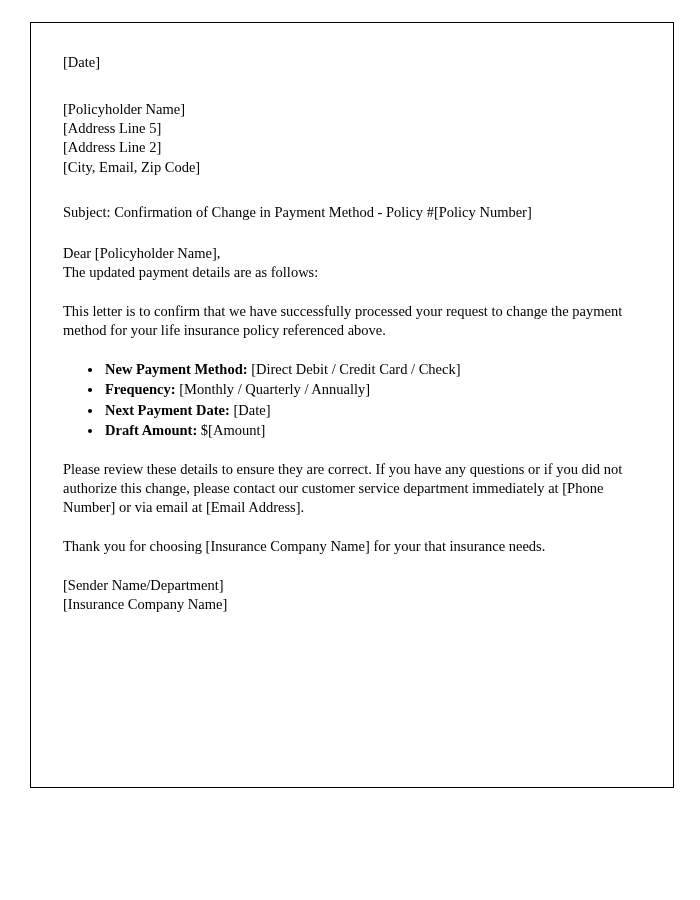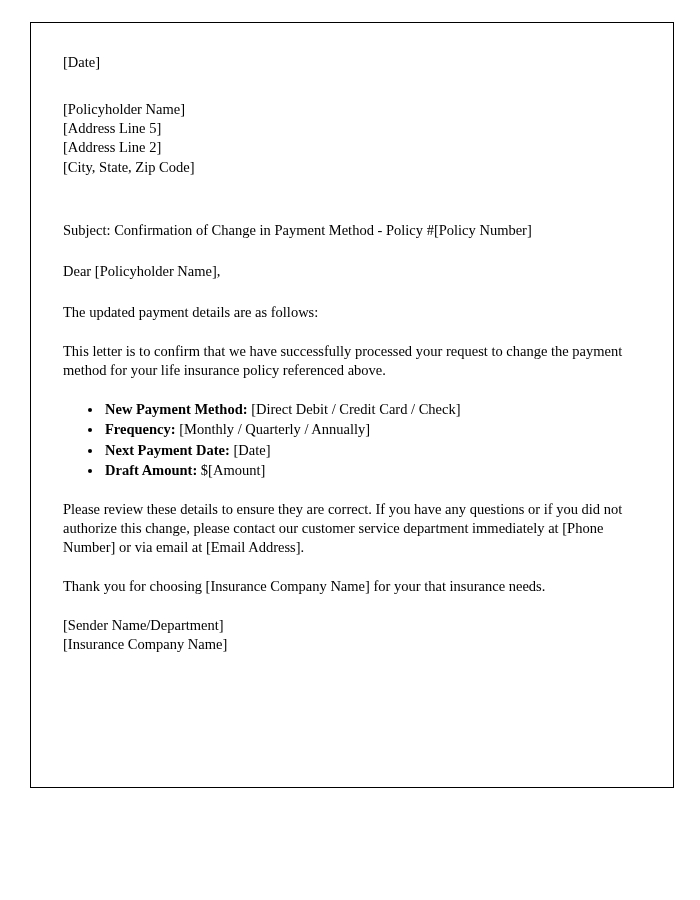"[Policyholder Name]" .addr-block { margin-bottom: 44px -> 26px }
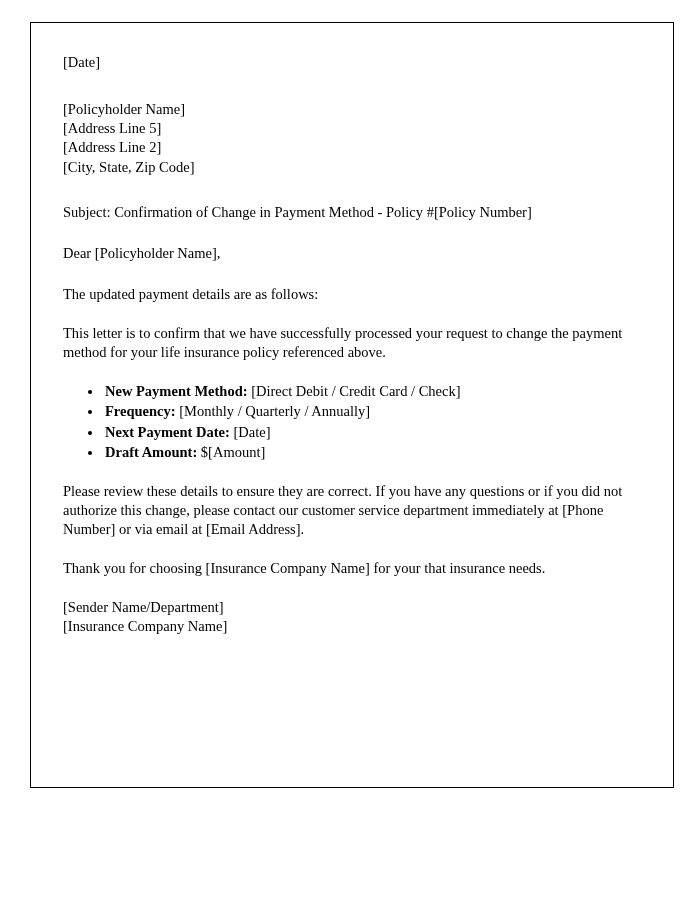"[City, State, Zip Code]" div.line { text: State -> Email }
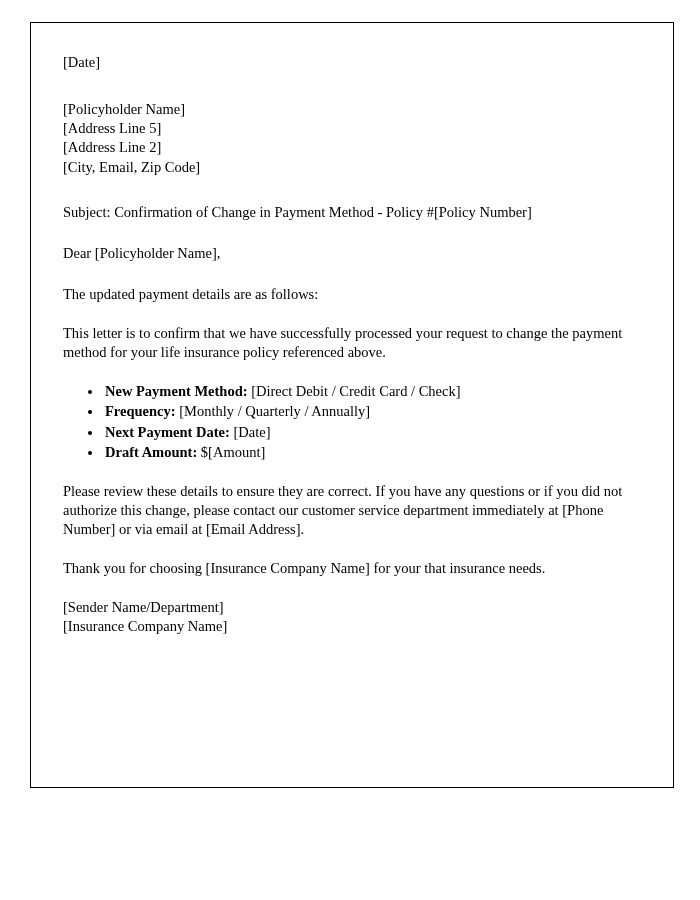"Dear [Policyholder Name]," .salutation { margin-bottom: 22px -> none }
